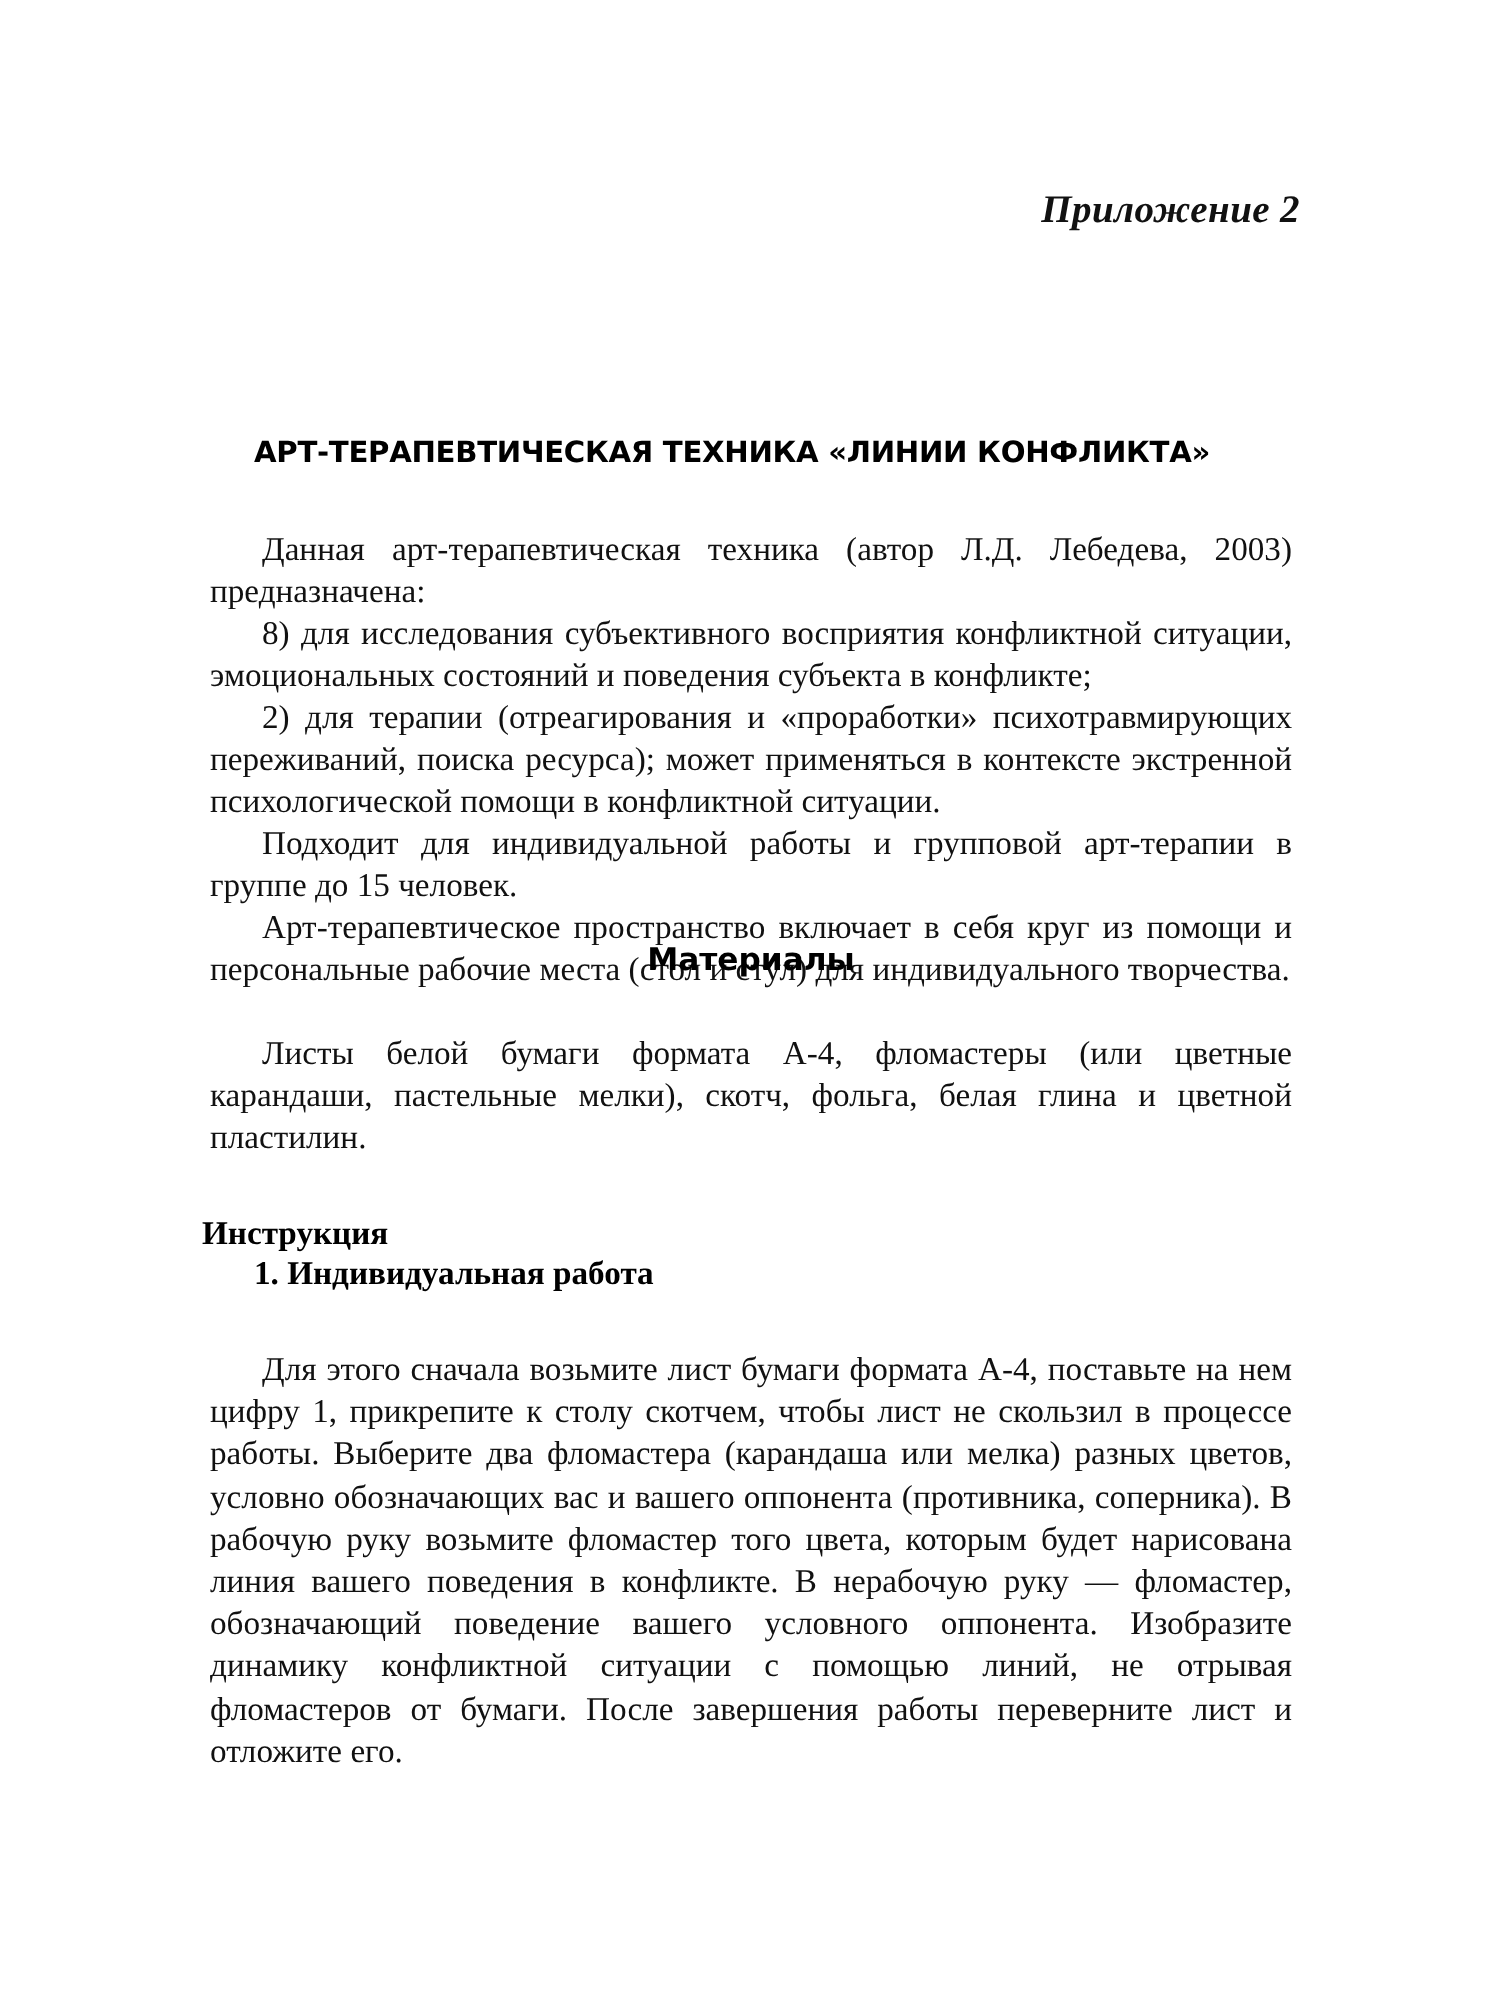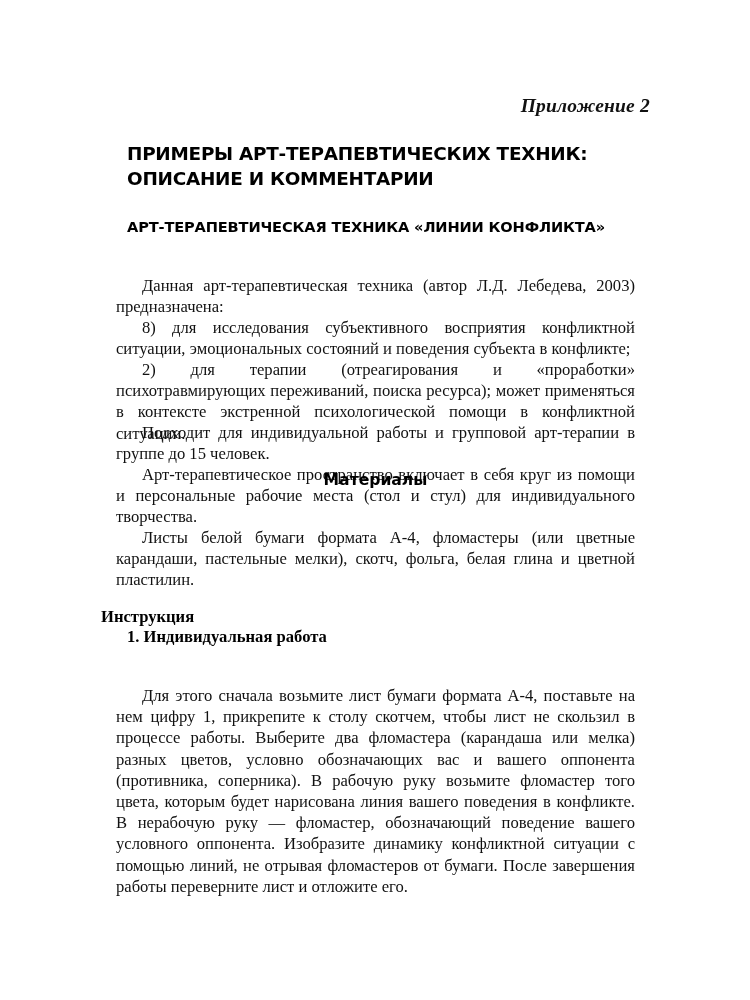"ПРИМЕРЫ АРТ-ТЕРАПЕВТИЧЕСКИХ ТЕХНИК:" div.main-title { html: <div> <span>ПРИМЕРЫ АРТ-ТЕРАПЕВТИЧЕСКИХ ТЕХНИК:</span> <span>ОПИСАНИЕ И КОММЕНТАРИИ</span> </div> -> none }
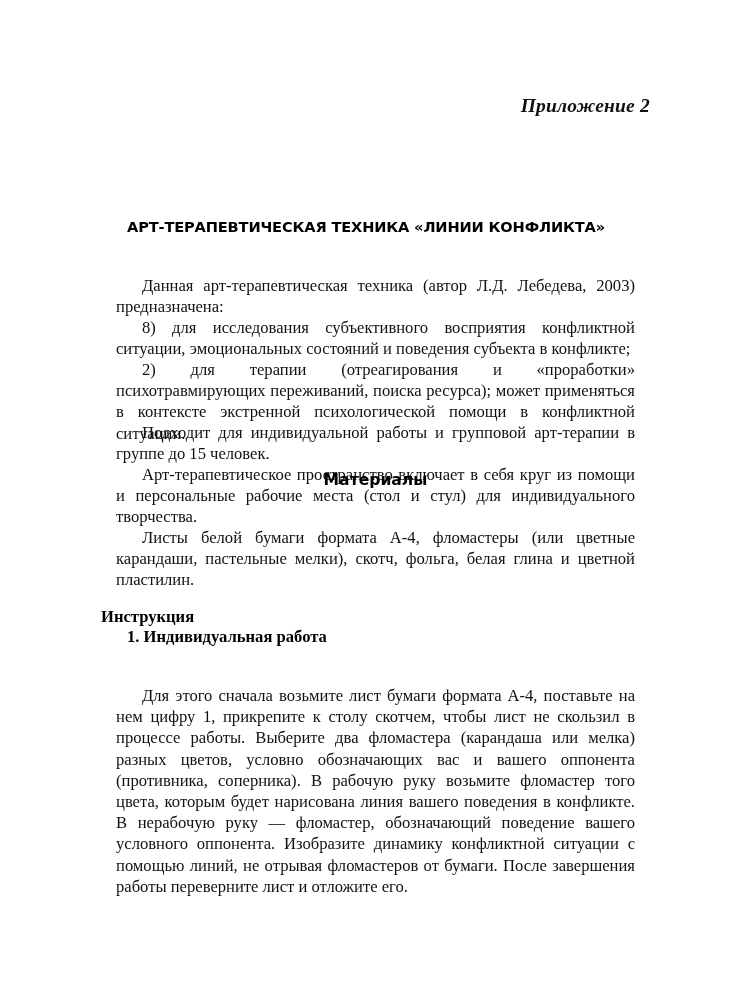"Данная арт-терапевтическая техника" .body-block p { margin: 15px -> 4px }
